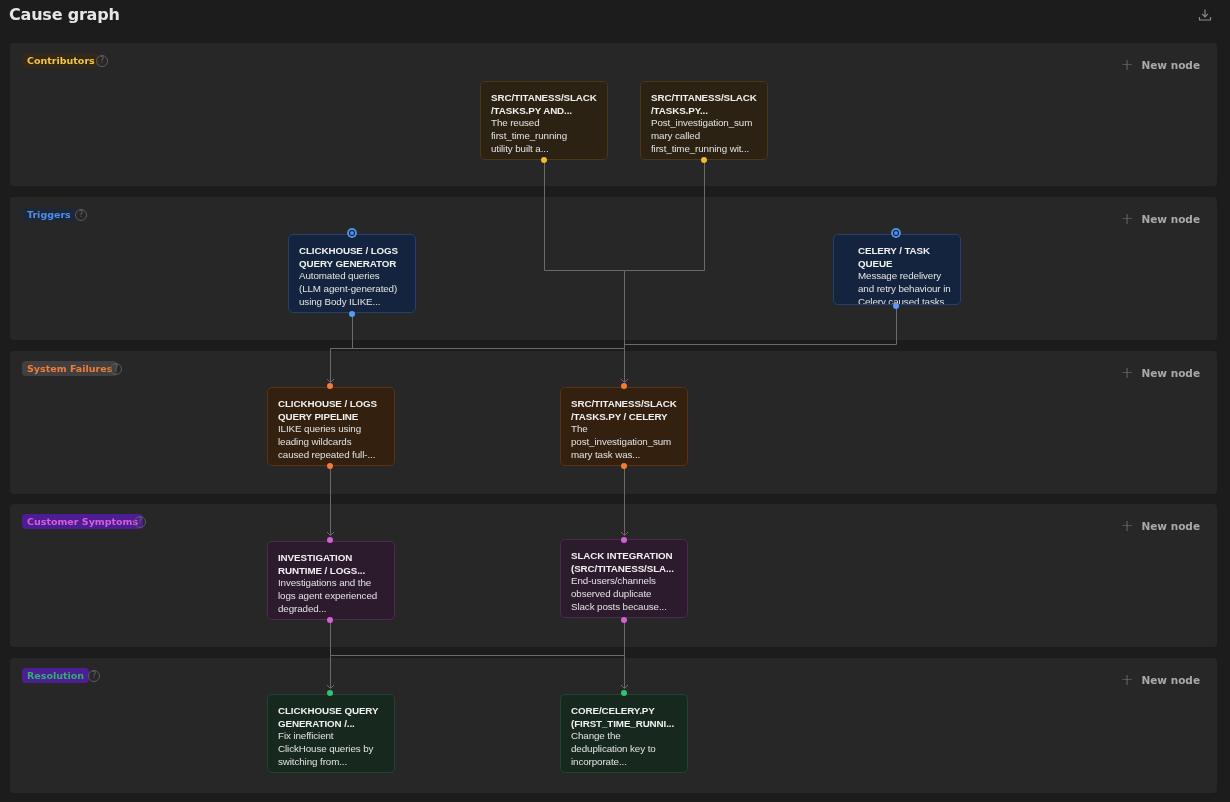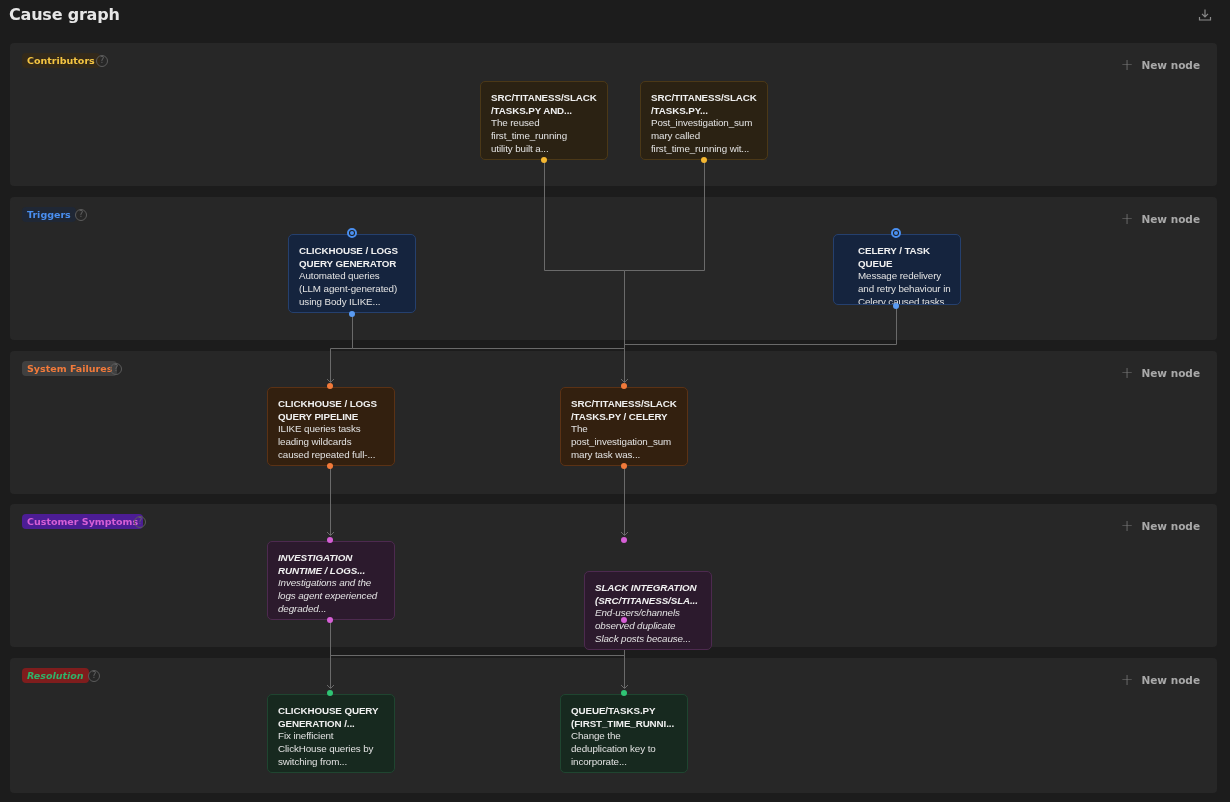"ILIKE queries tasks" div.node-desc { text: tasks -> using }
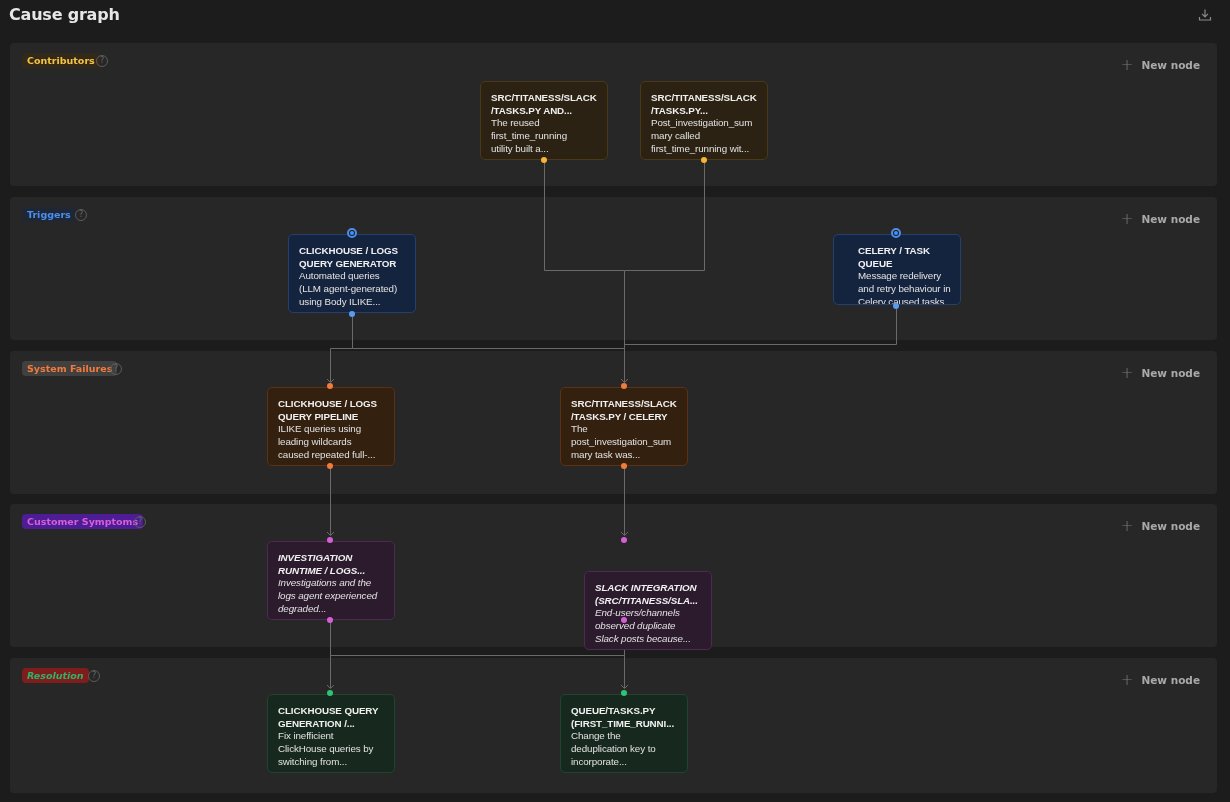"INVESTIGATION" .node.symptom { font-style: italic -> none }
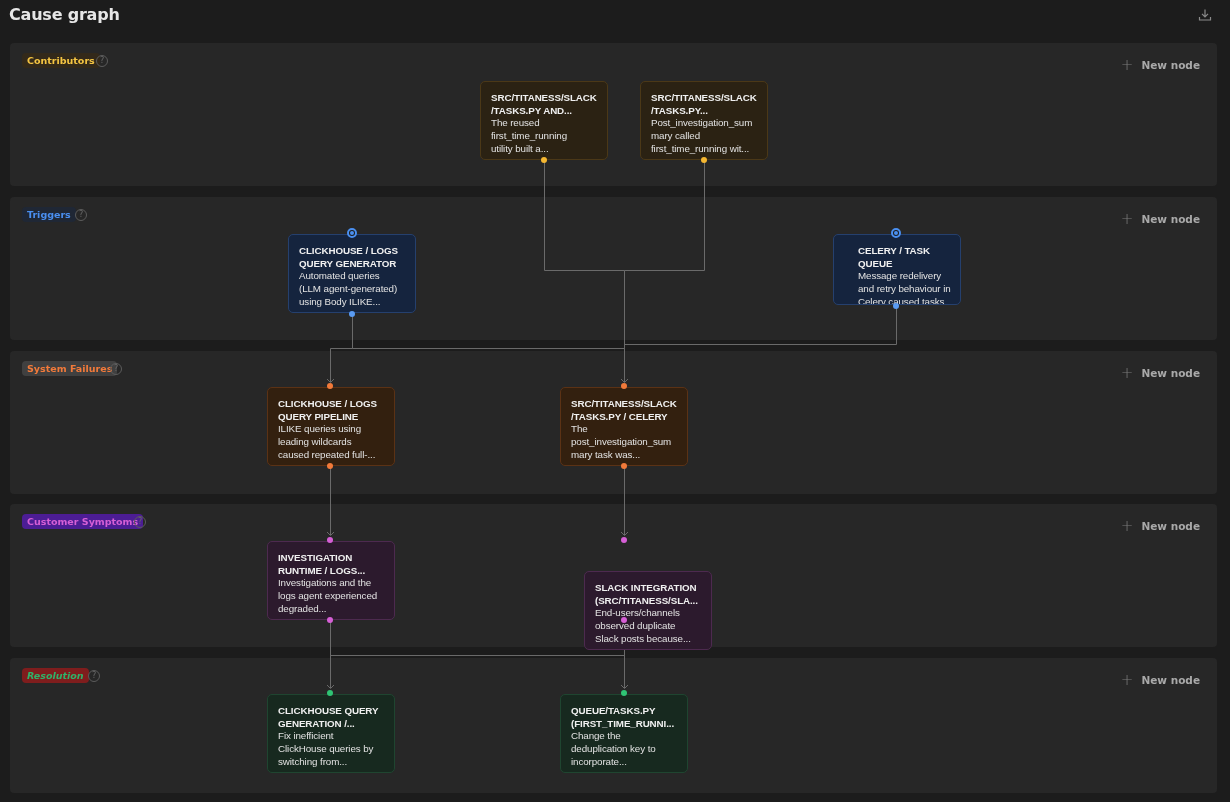"SLACK INTEGRATION" div.node { margin-left: 24px -> none; top: 571px -> 539px }
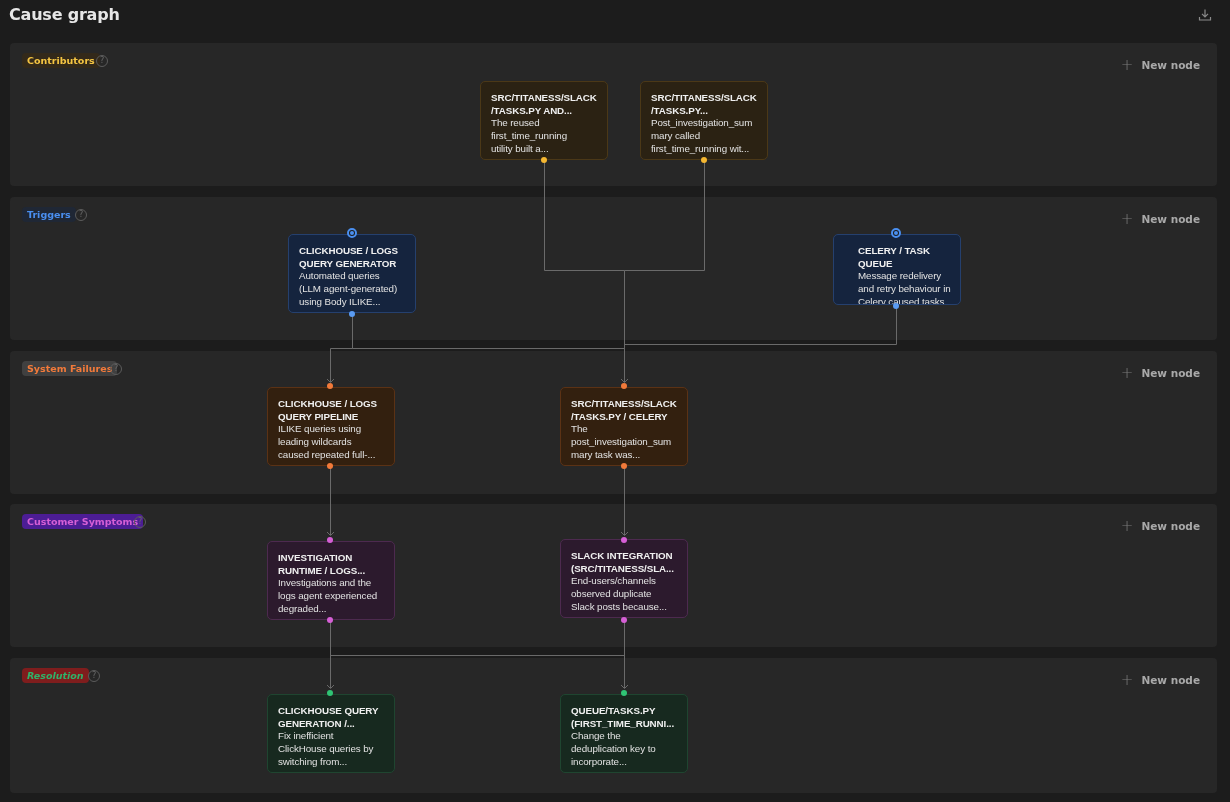"Resolution" span.lane-badge { background: #7f1d1d -> #4c1d95; font-style: italic -> none }
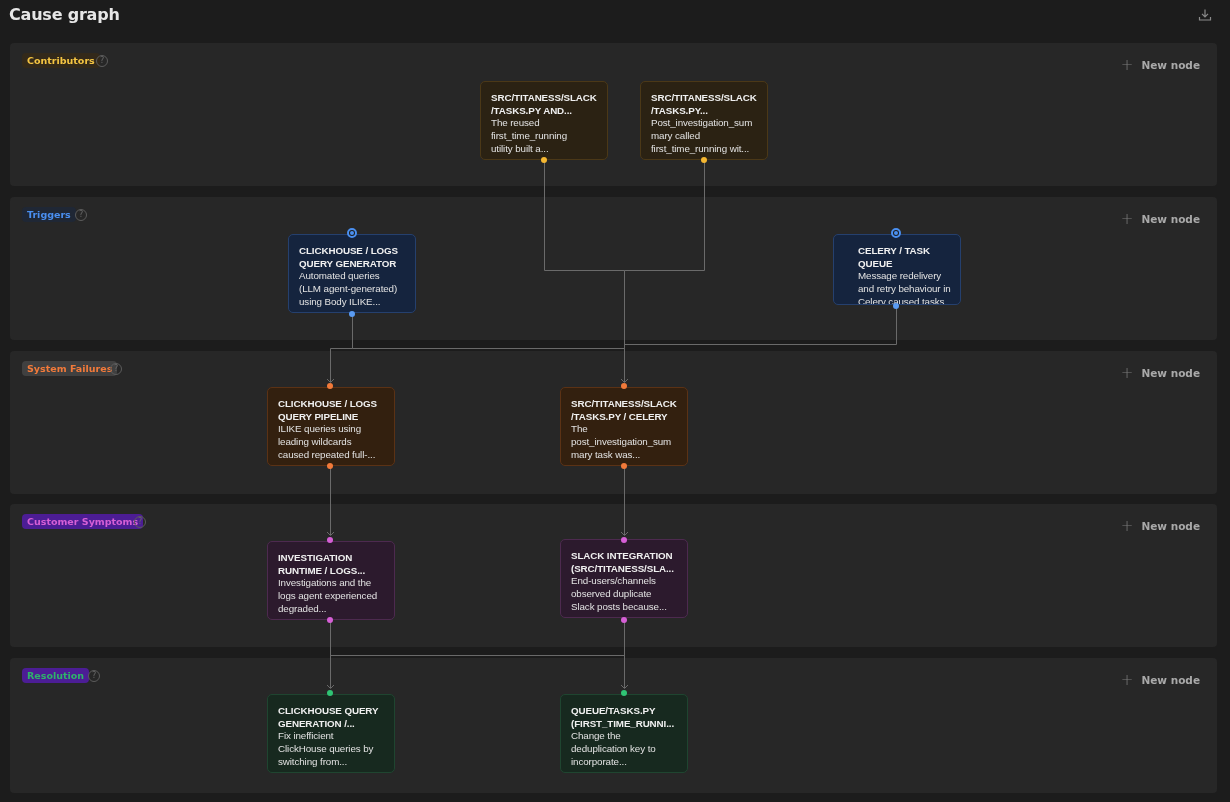"QUEUE/TASKS.PY" div.node-title { text: QUEUE/TASKS.PY -> CORE/CELERY.PY }
